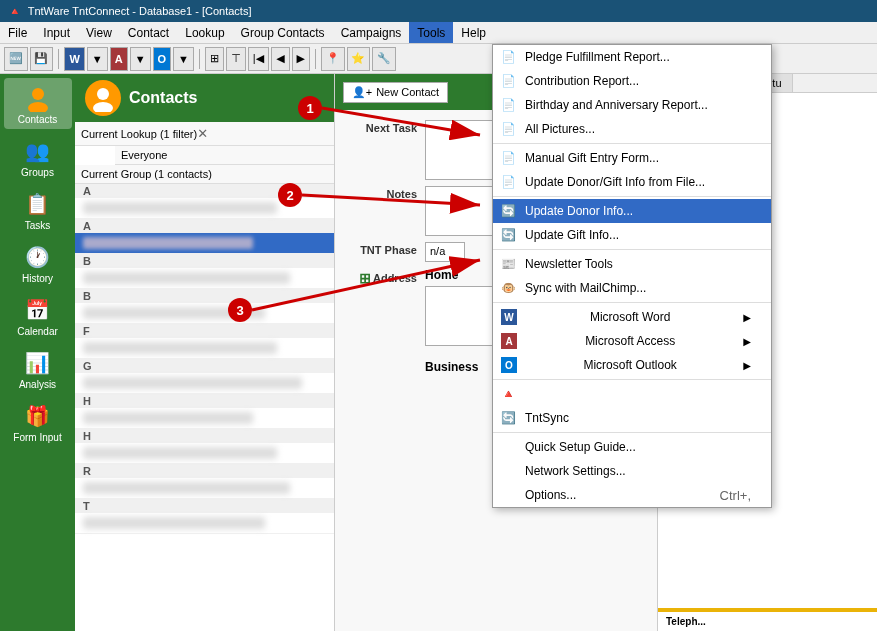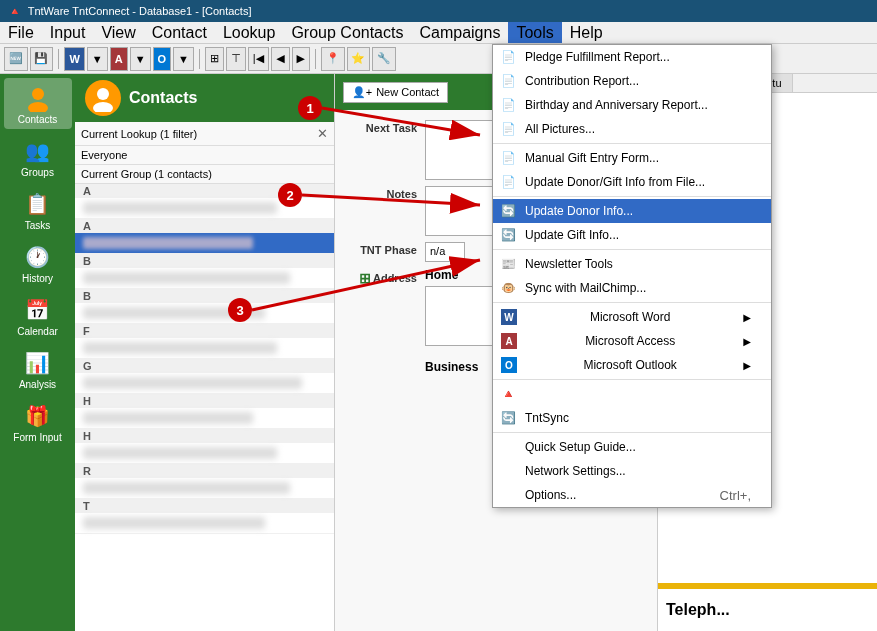"File" .menu-item { font-size: 16px -> 12px }
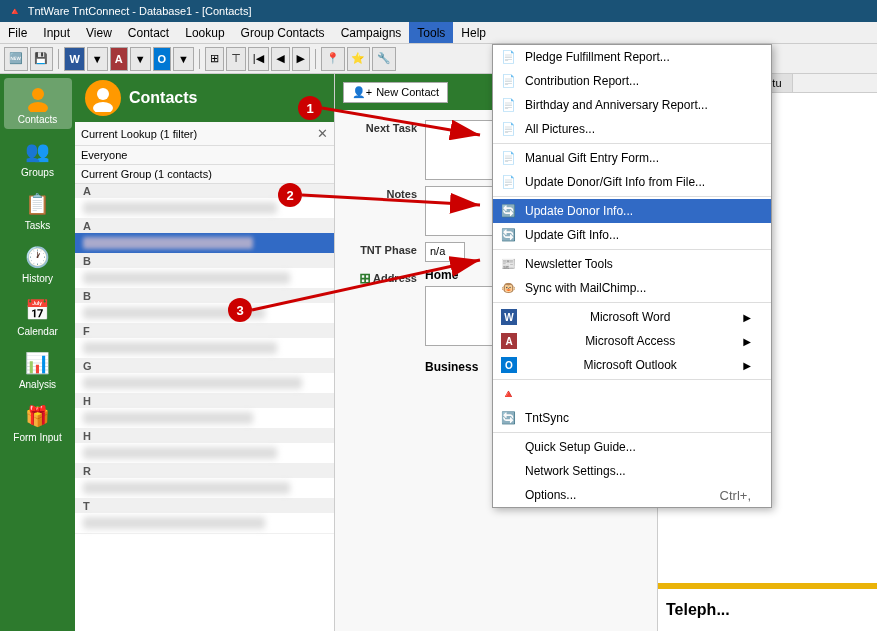"Current Lookup (1 filter)" .filter-bar { justify-content: space-between -> none }
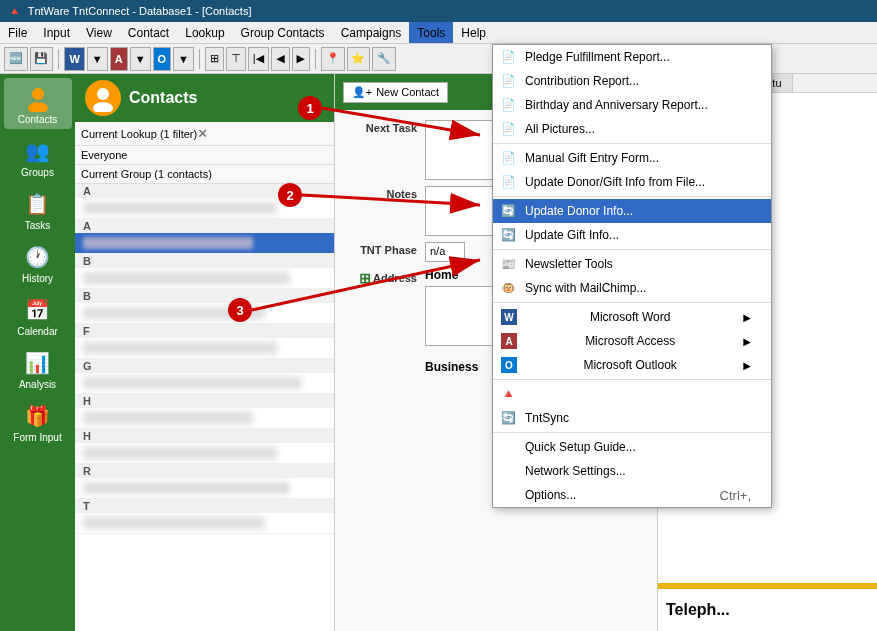"Everyone" div { margin-left: none -> 40px }
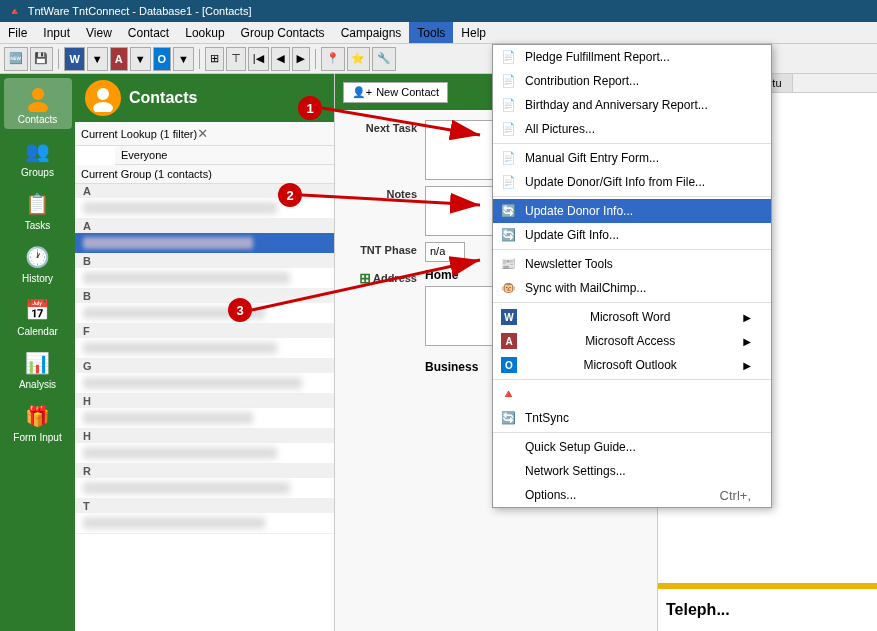"Teleph..." div { border-top: 6px solid #eab308 -> 4px solid #eab308; font-size: 16px -> 10px; padding: 12px 8px -> 4px 8px }
